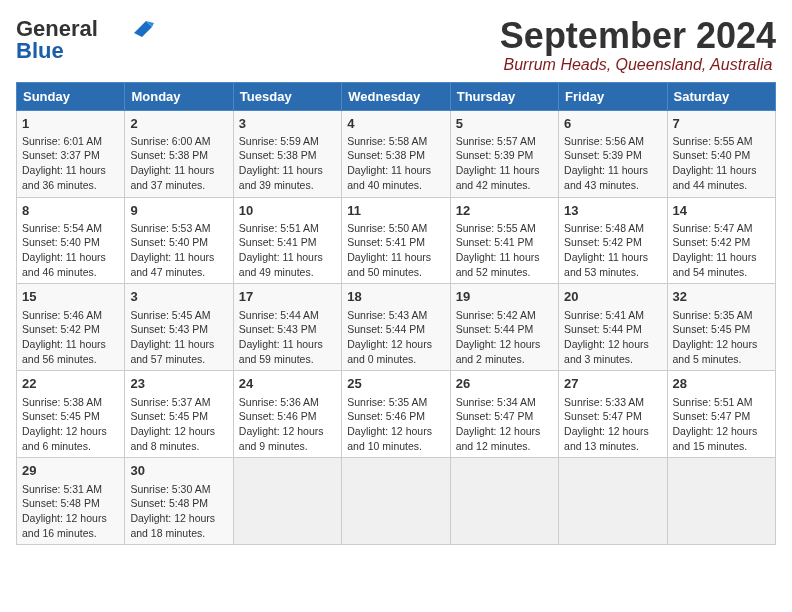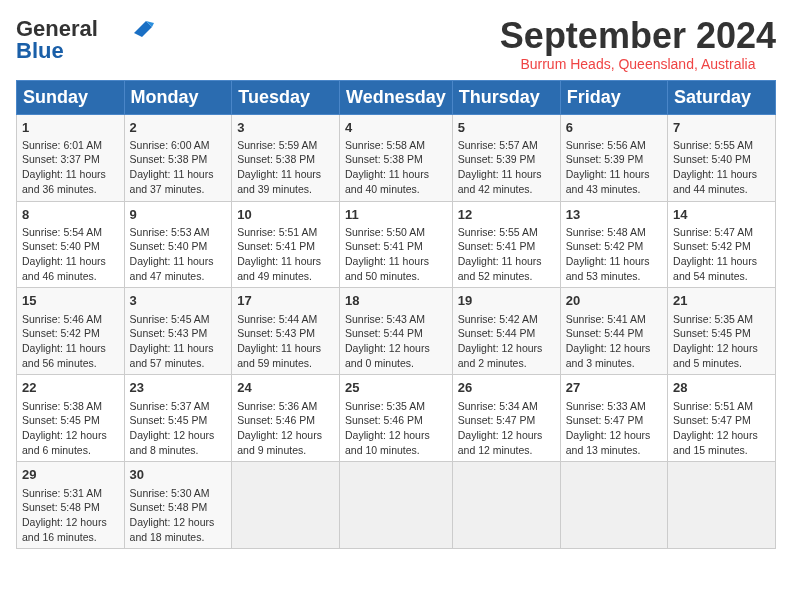"Burrum Heads, Queensland, Australia" .title-location { color: #ef4444 -> #7f1d1d; font-size: 14px -> 16px; font-style: none -> italic }
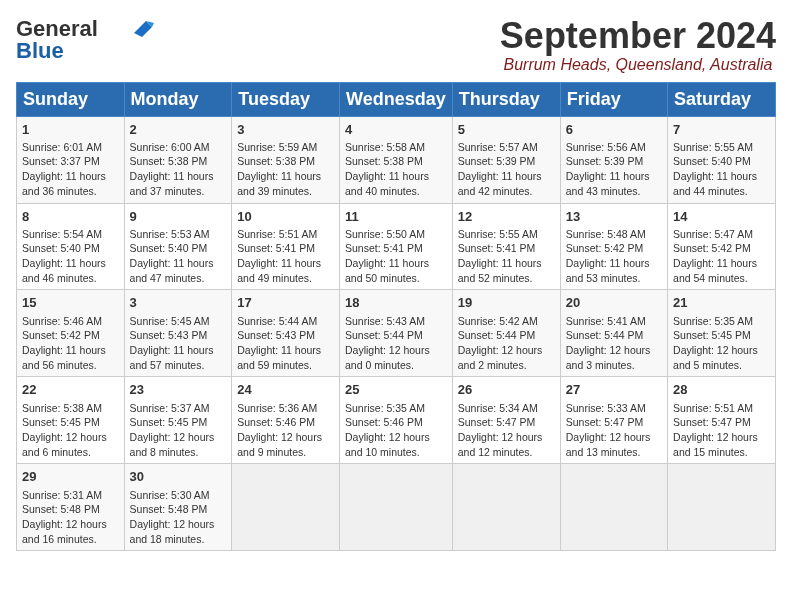"Sunday" .calendar th { font-size: 18px -> 13px }
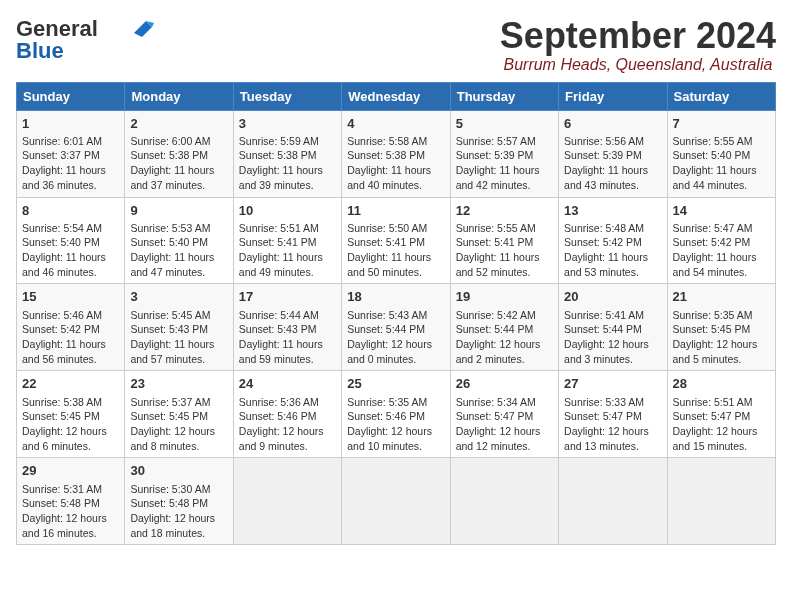"21" span.day-num { text: 21 -> 32 }
